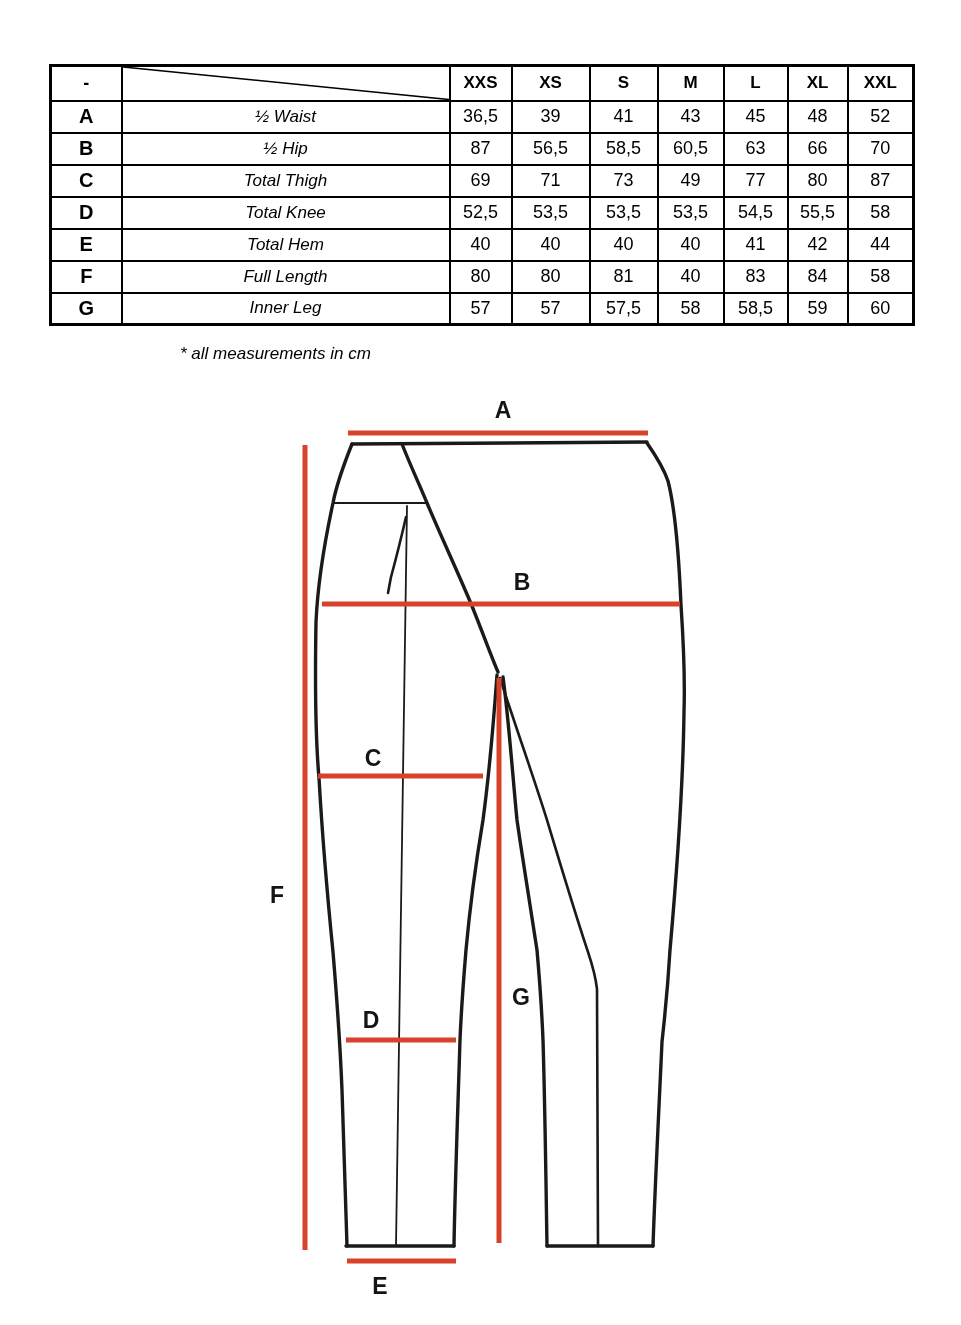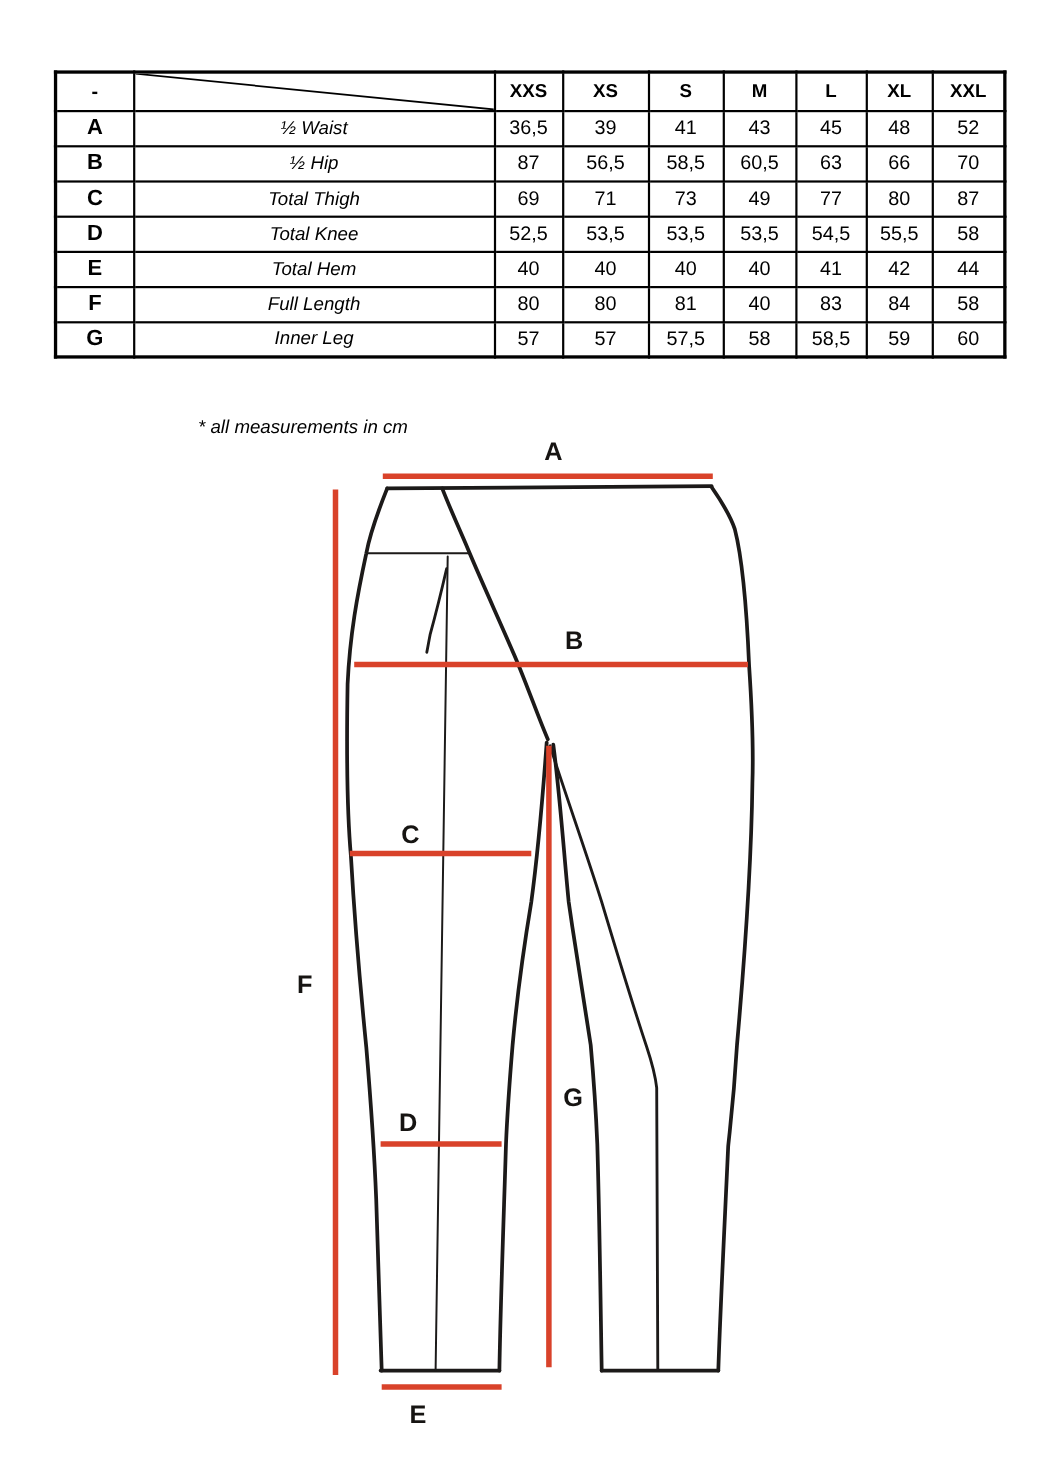"* all measurements in cm" .footnote { top: 379px -> 344px }
